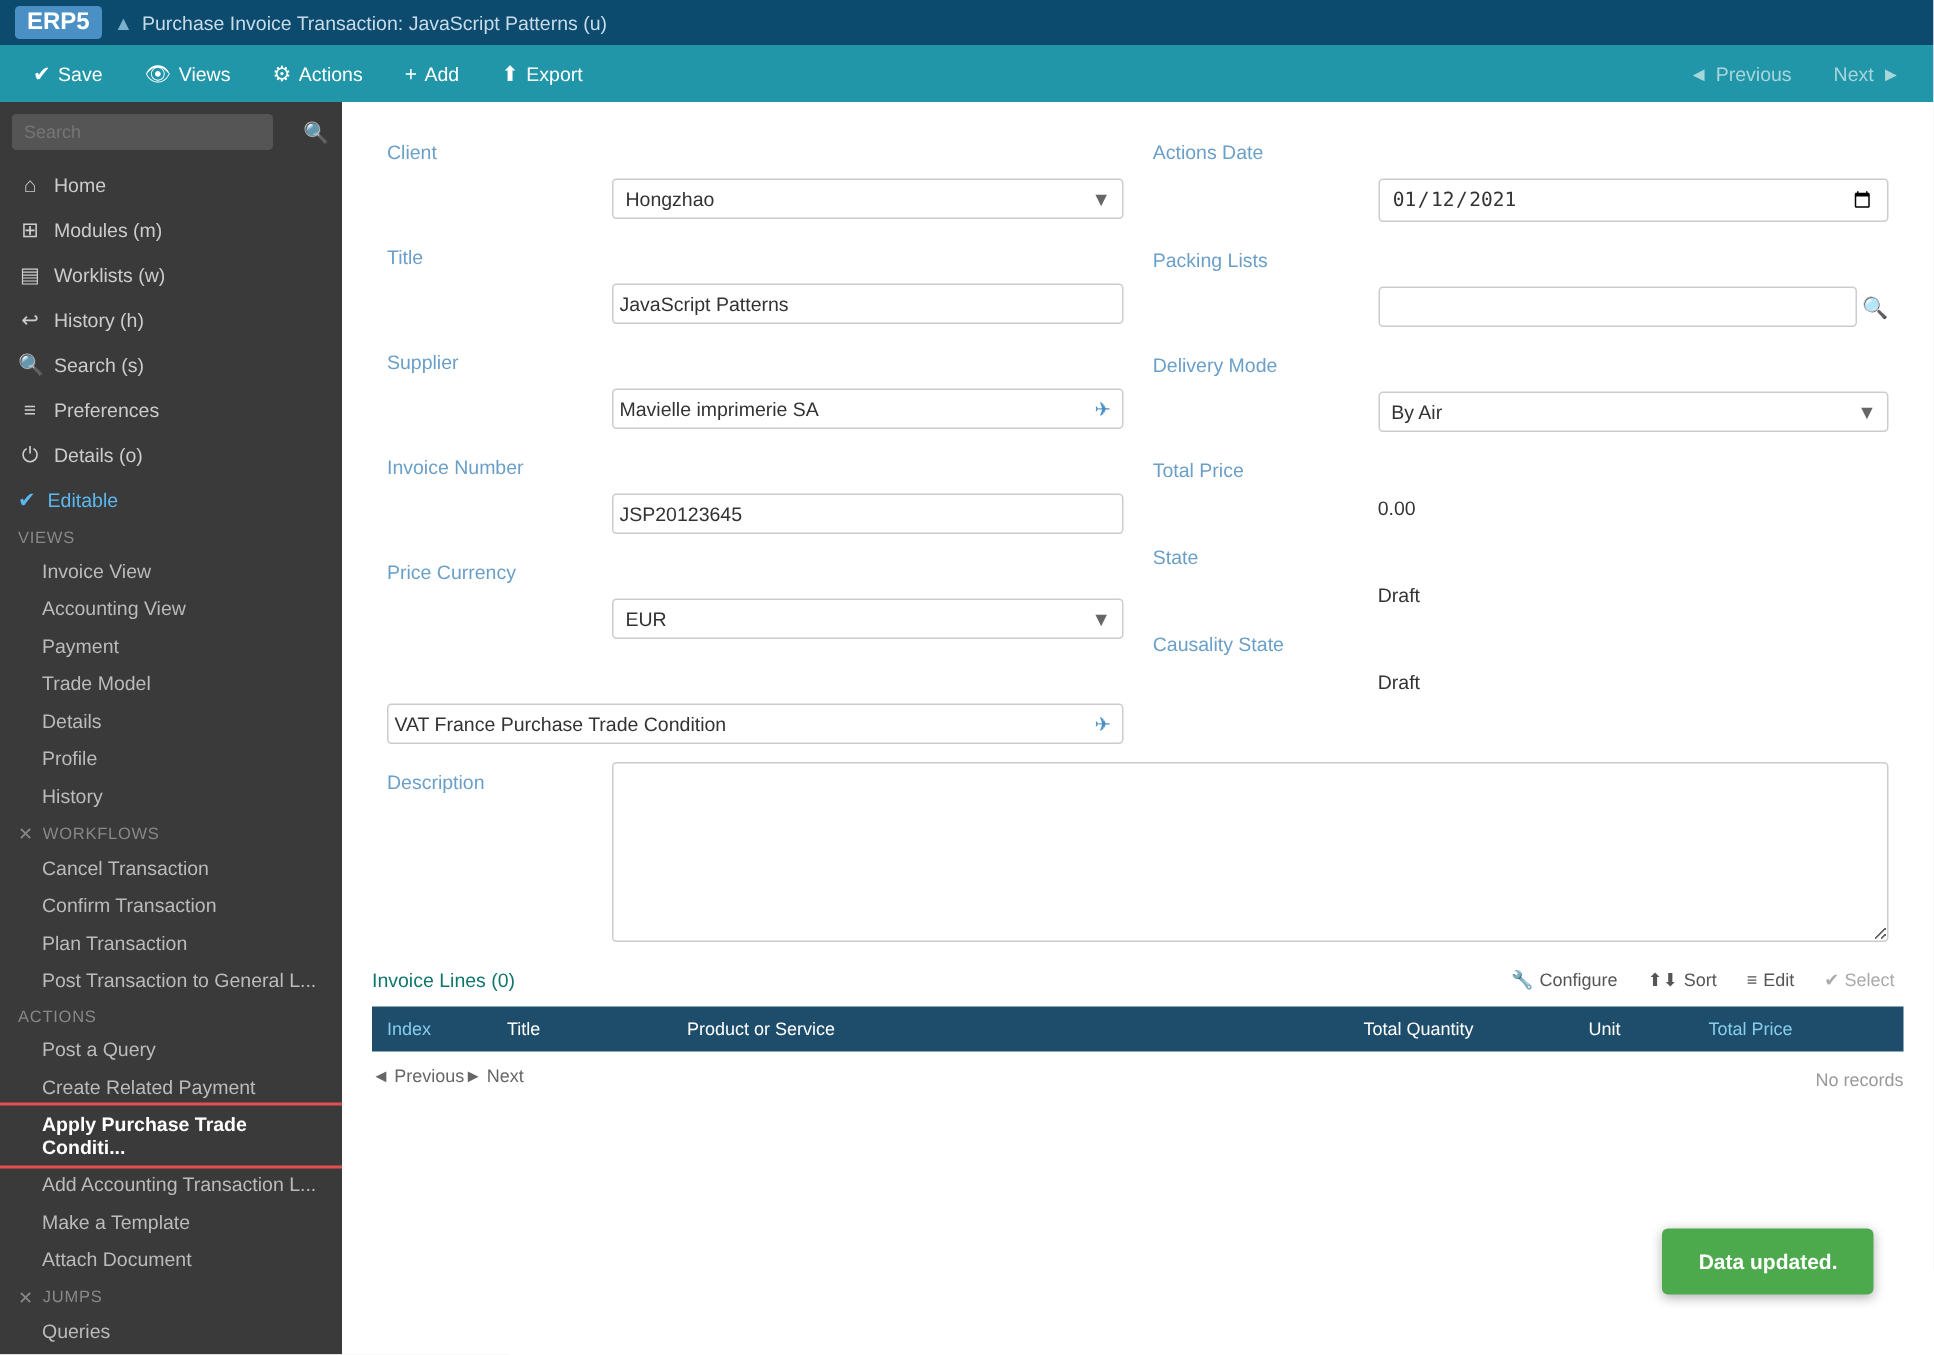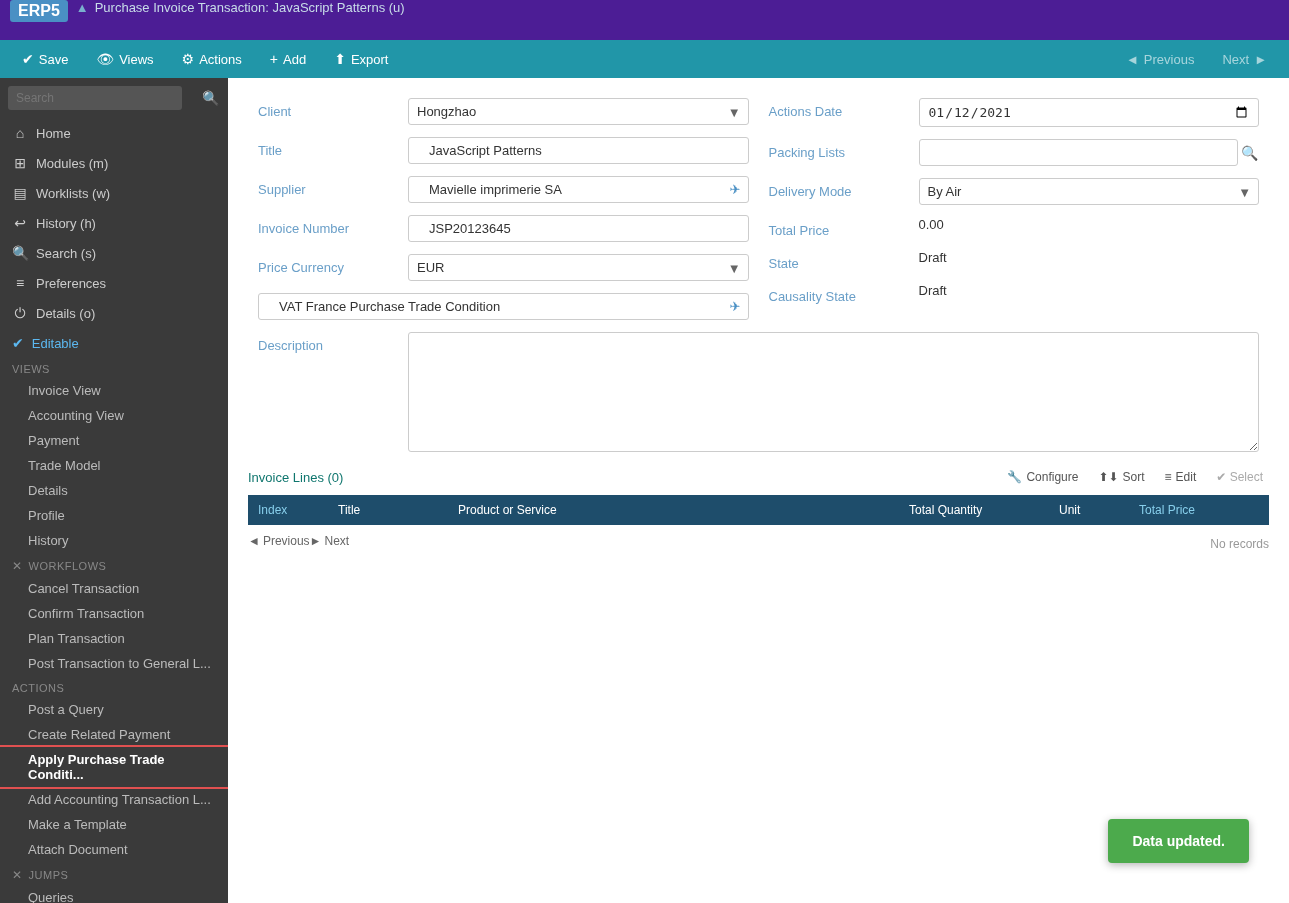"ERP5" #top-bar { align-items: flex-start -> center; background: #4c1d95 -> #0c4a6e; height: 40px -> 30px }
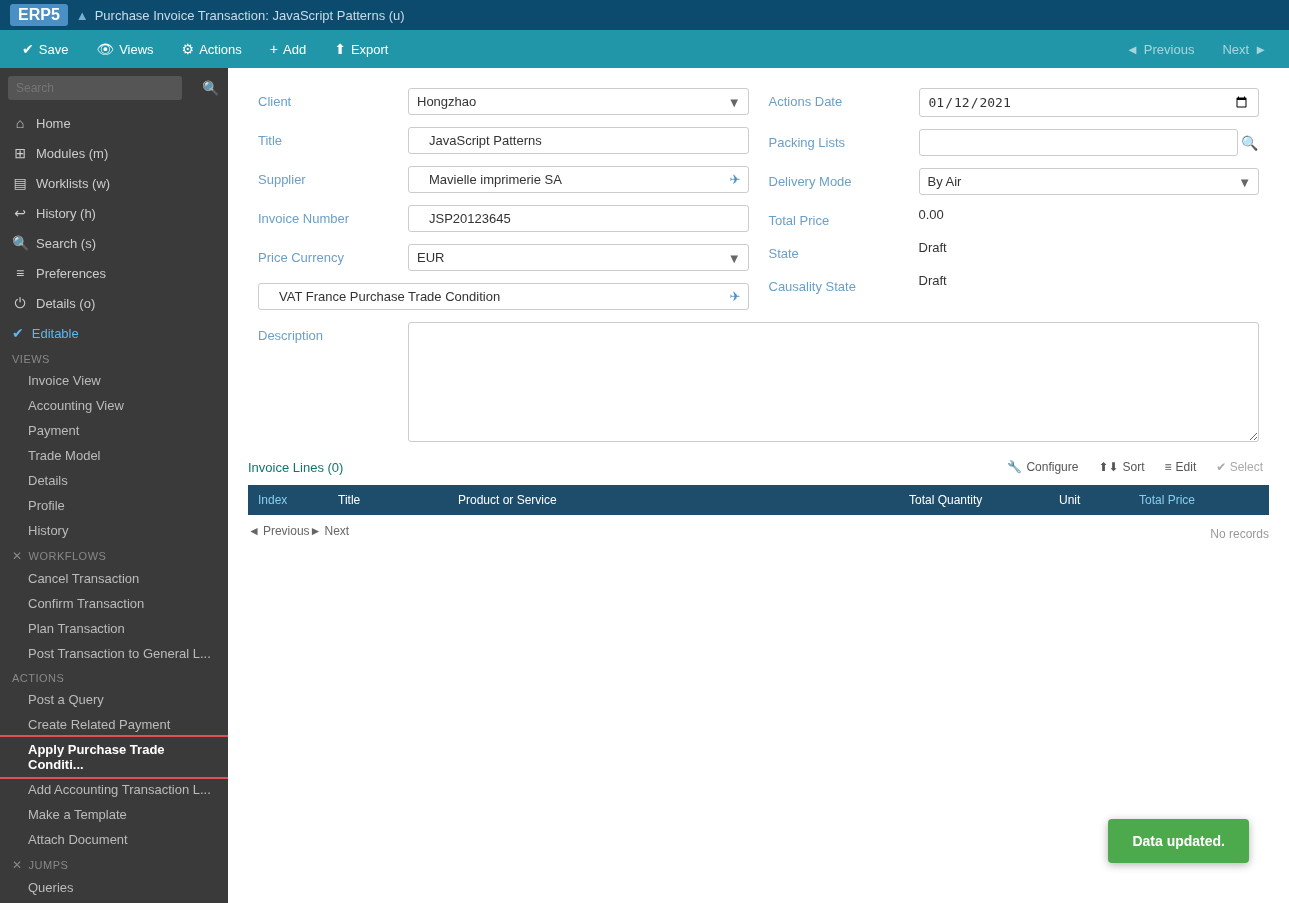"Hongzhao" .form-control { margin-top: none -> 31px }
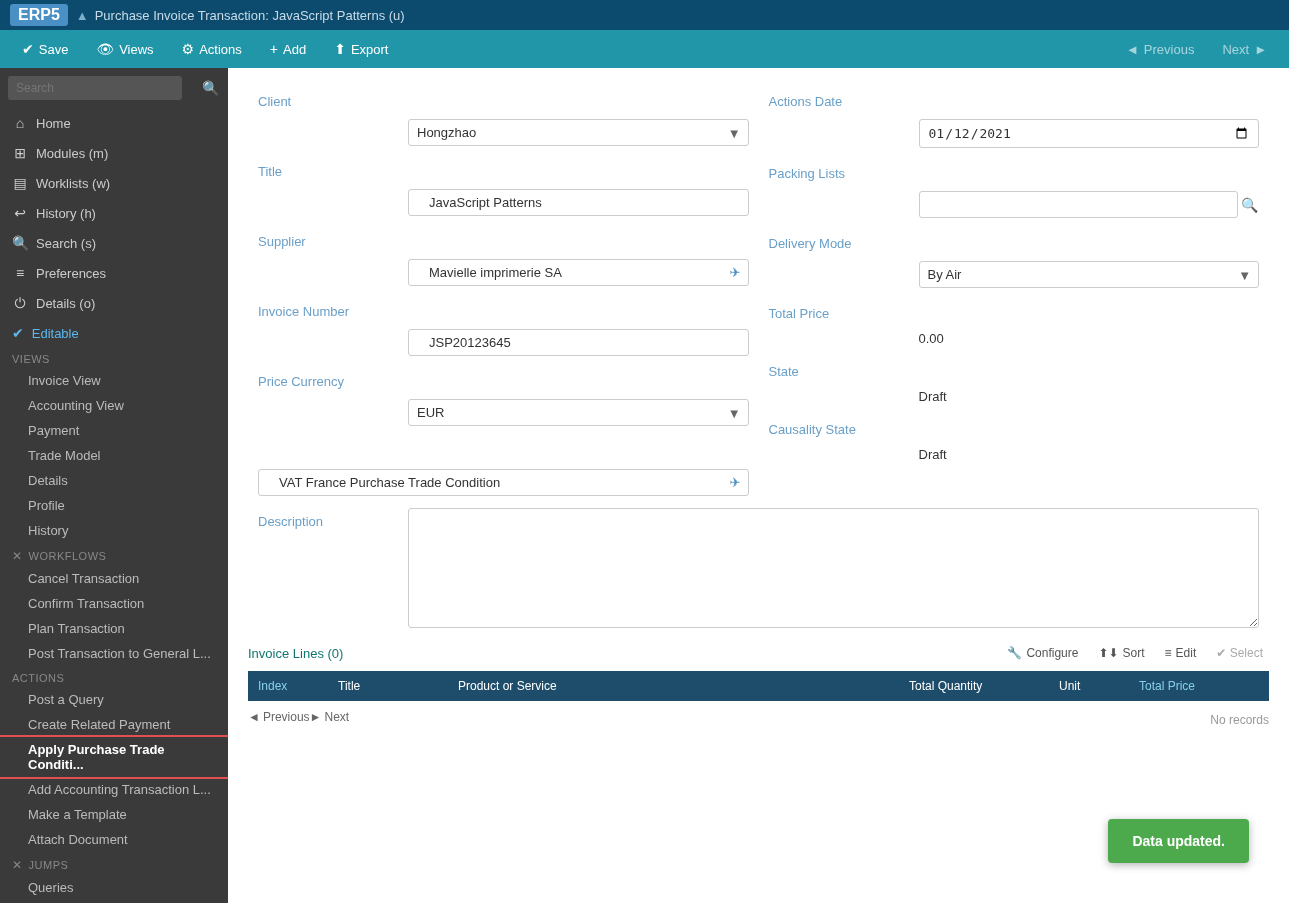"JavaScript Patterns" .form-input { padding: 5px 20px -> 5px 4px }
